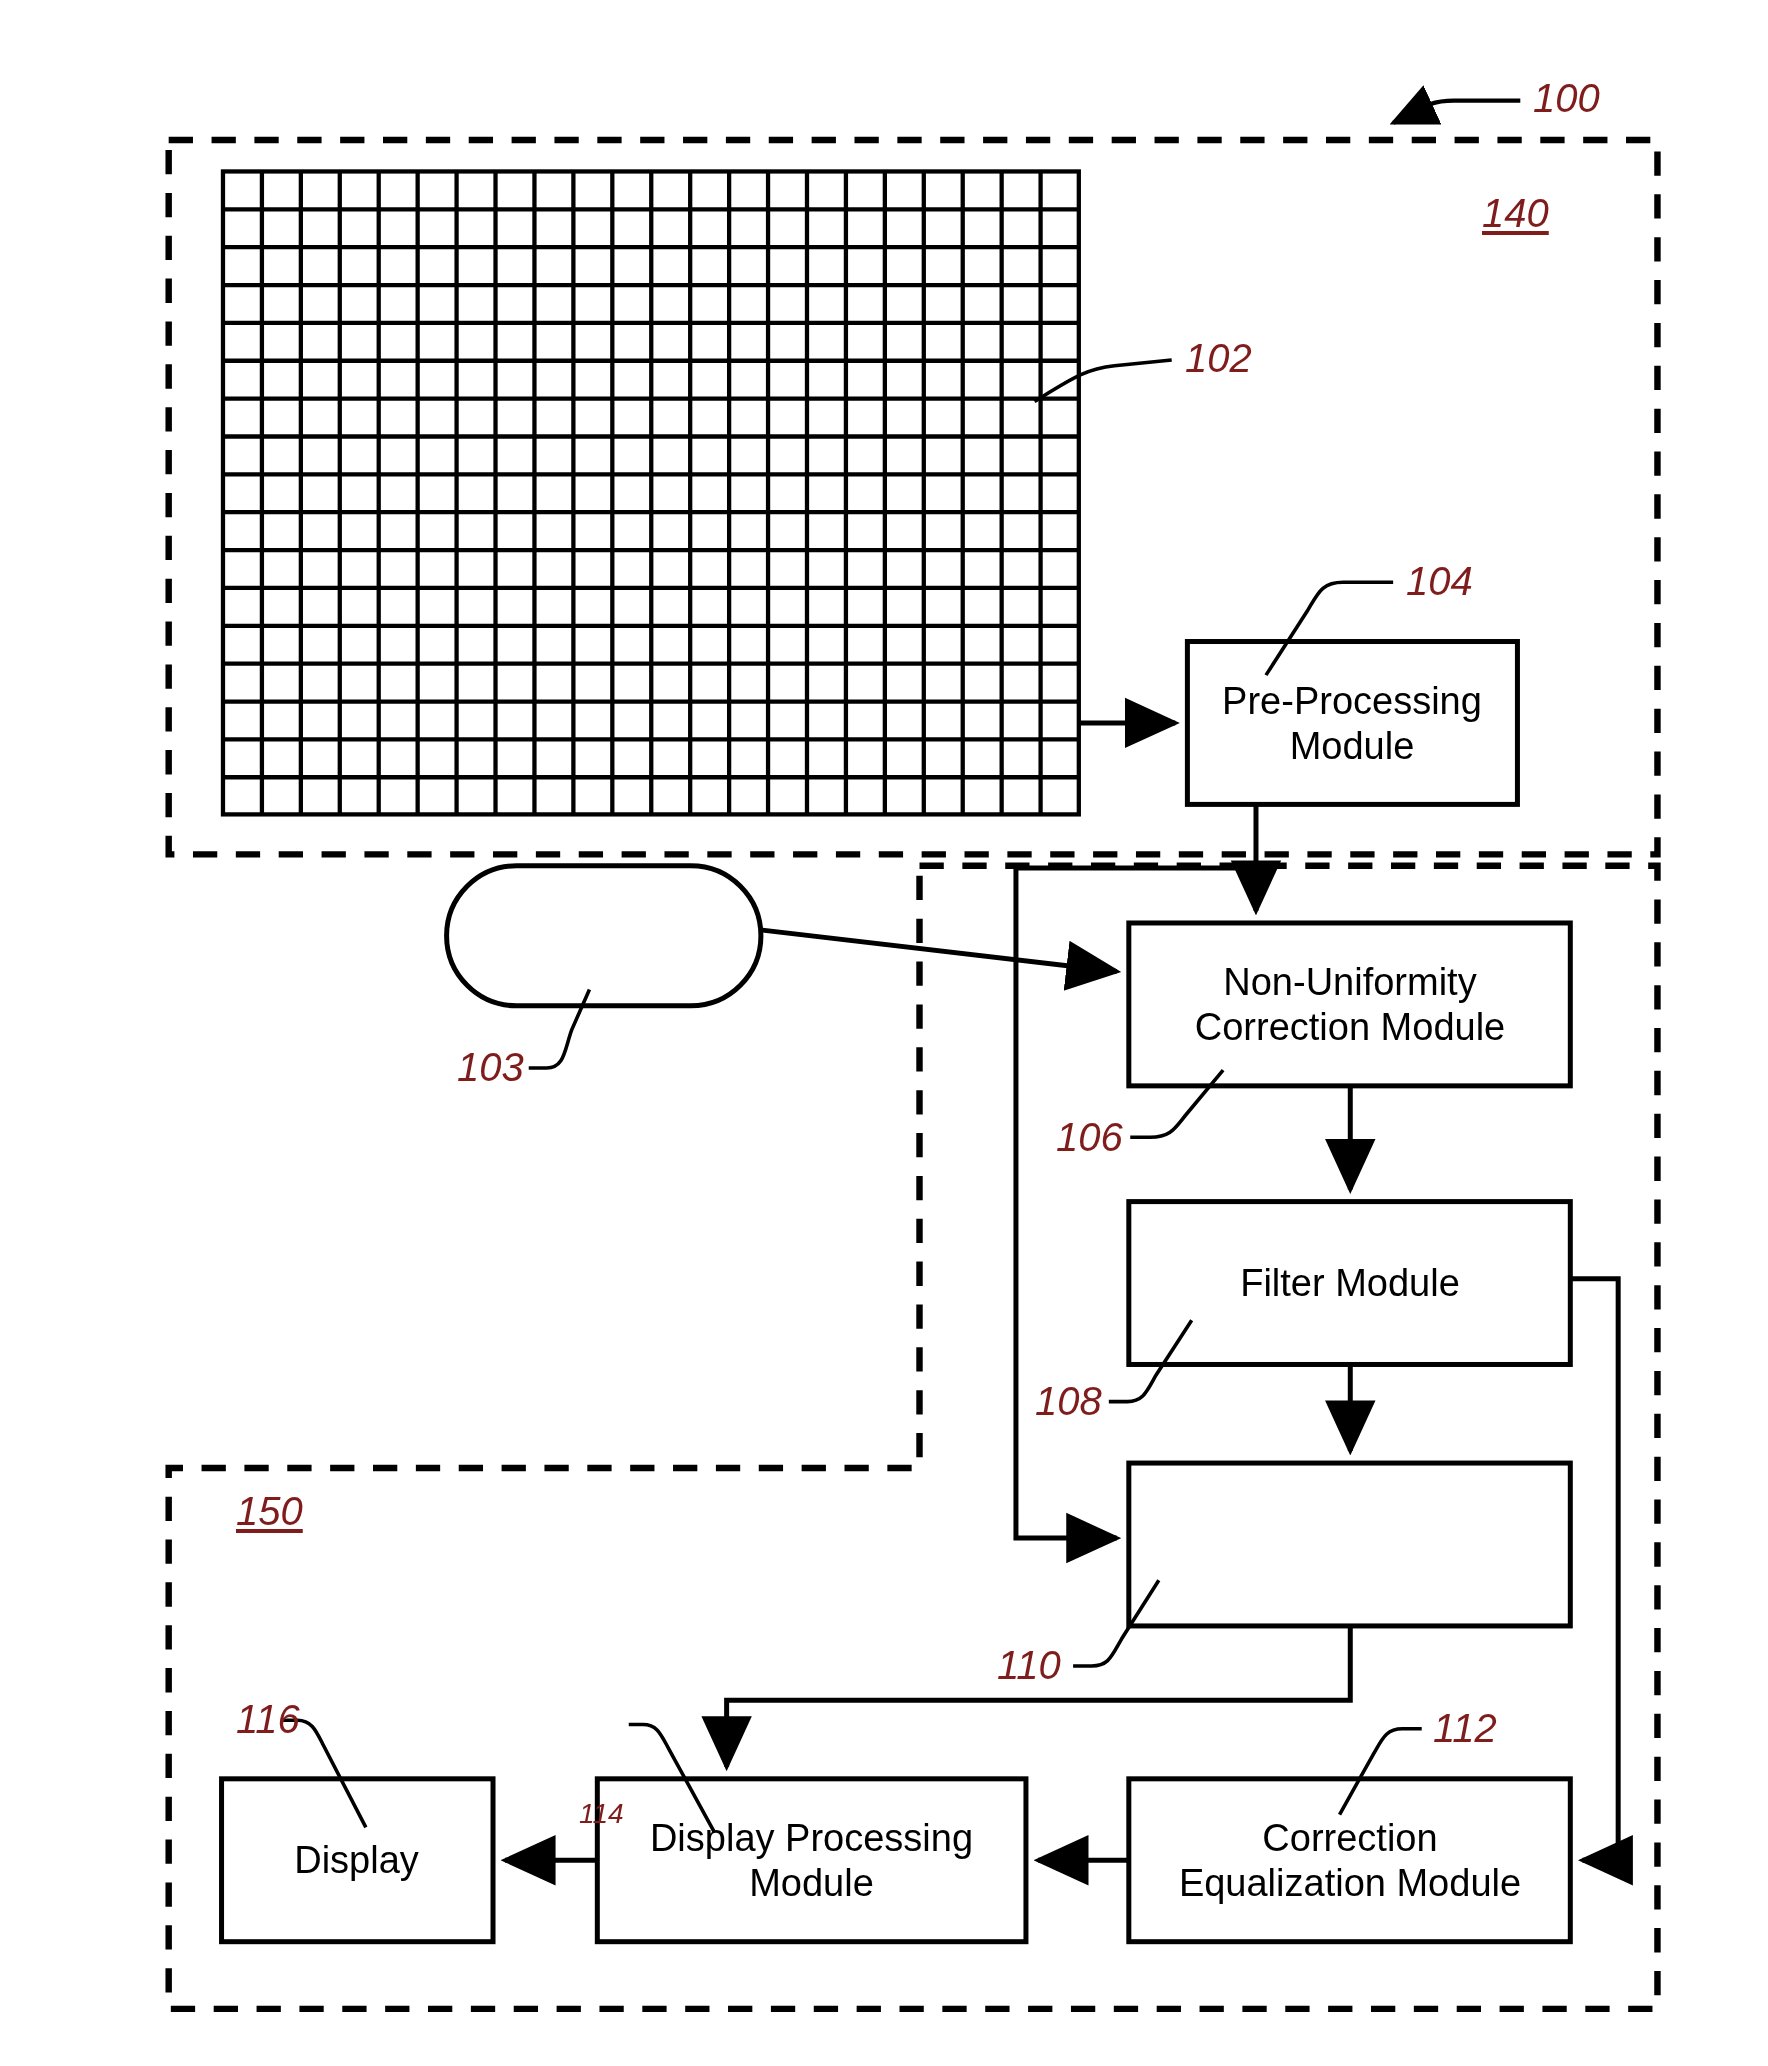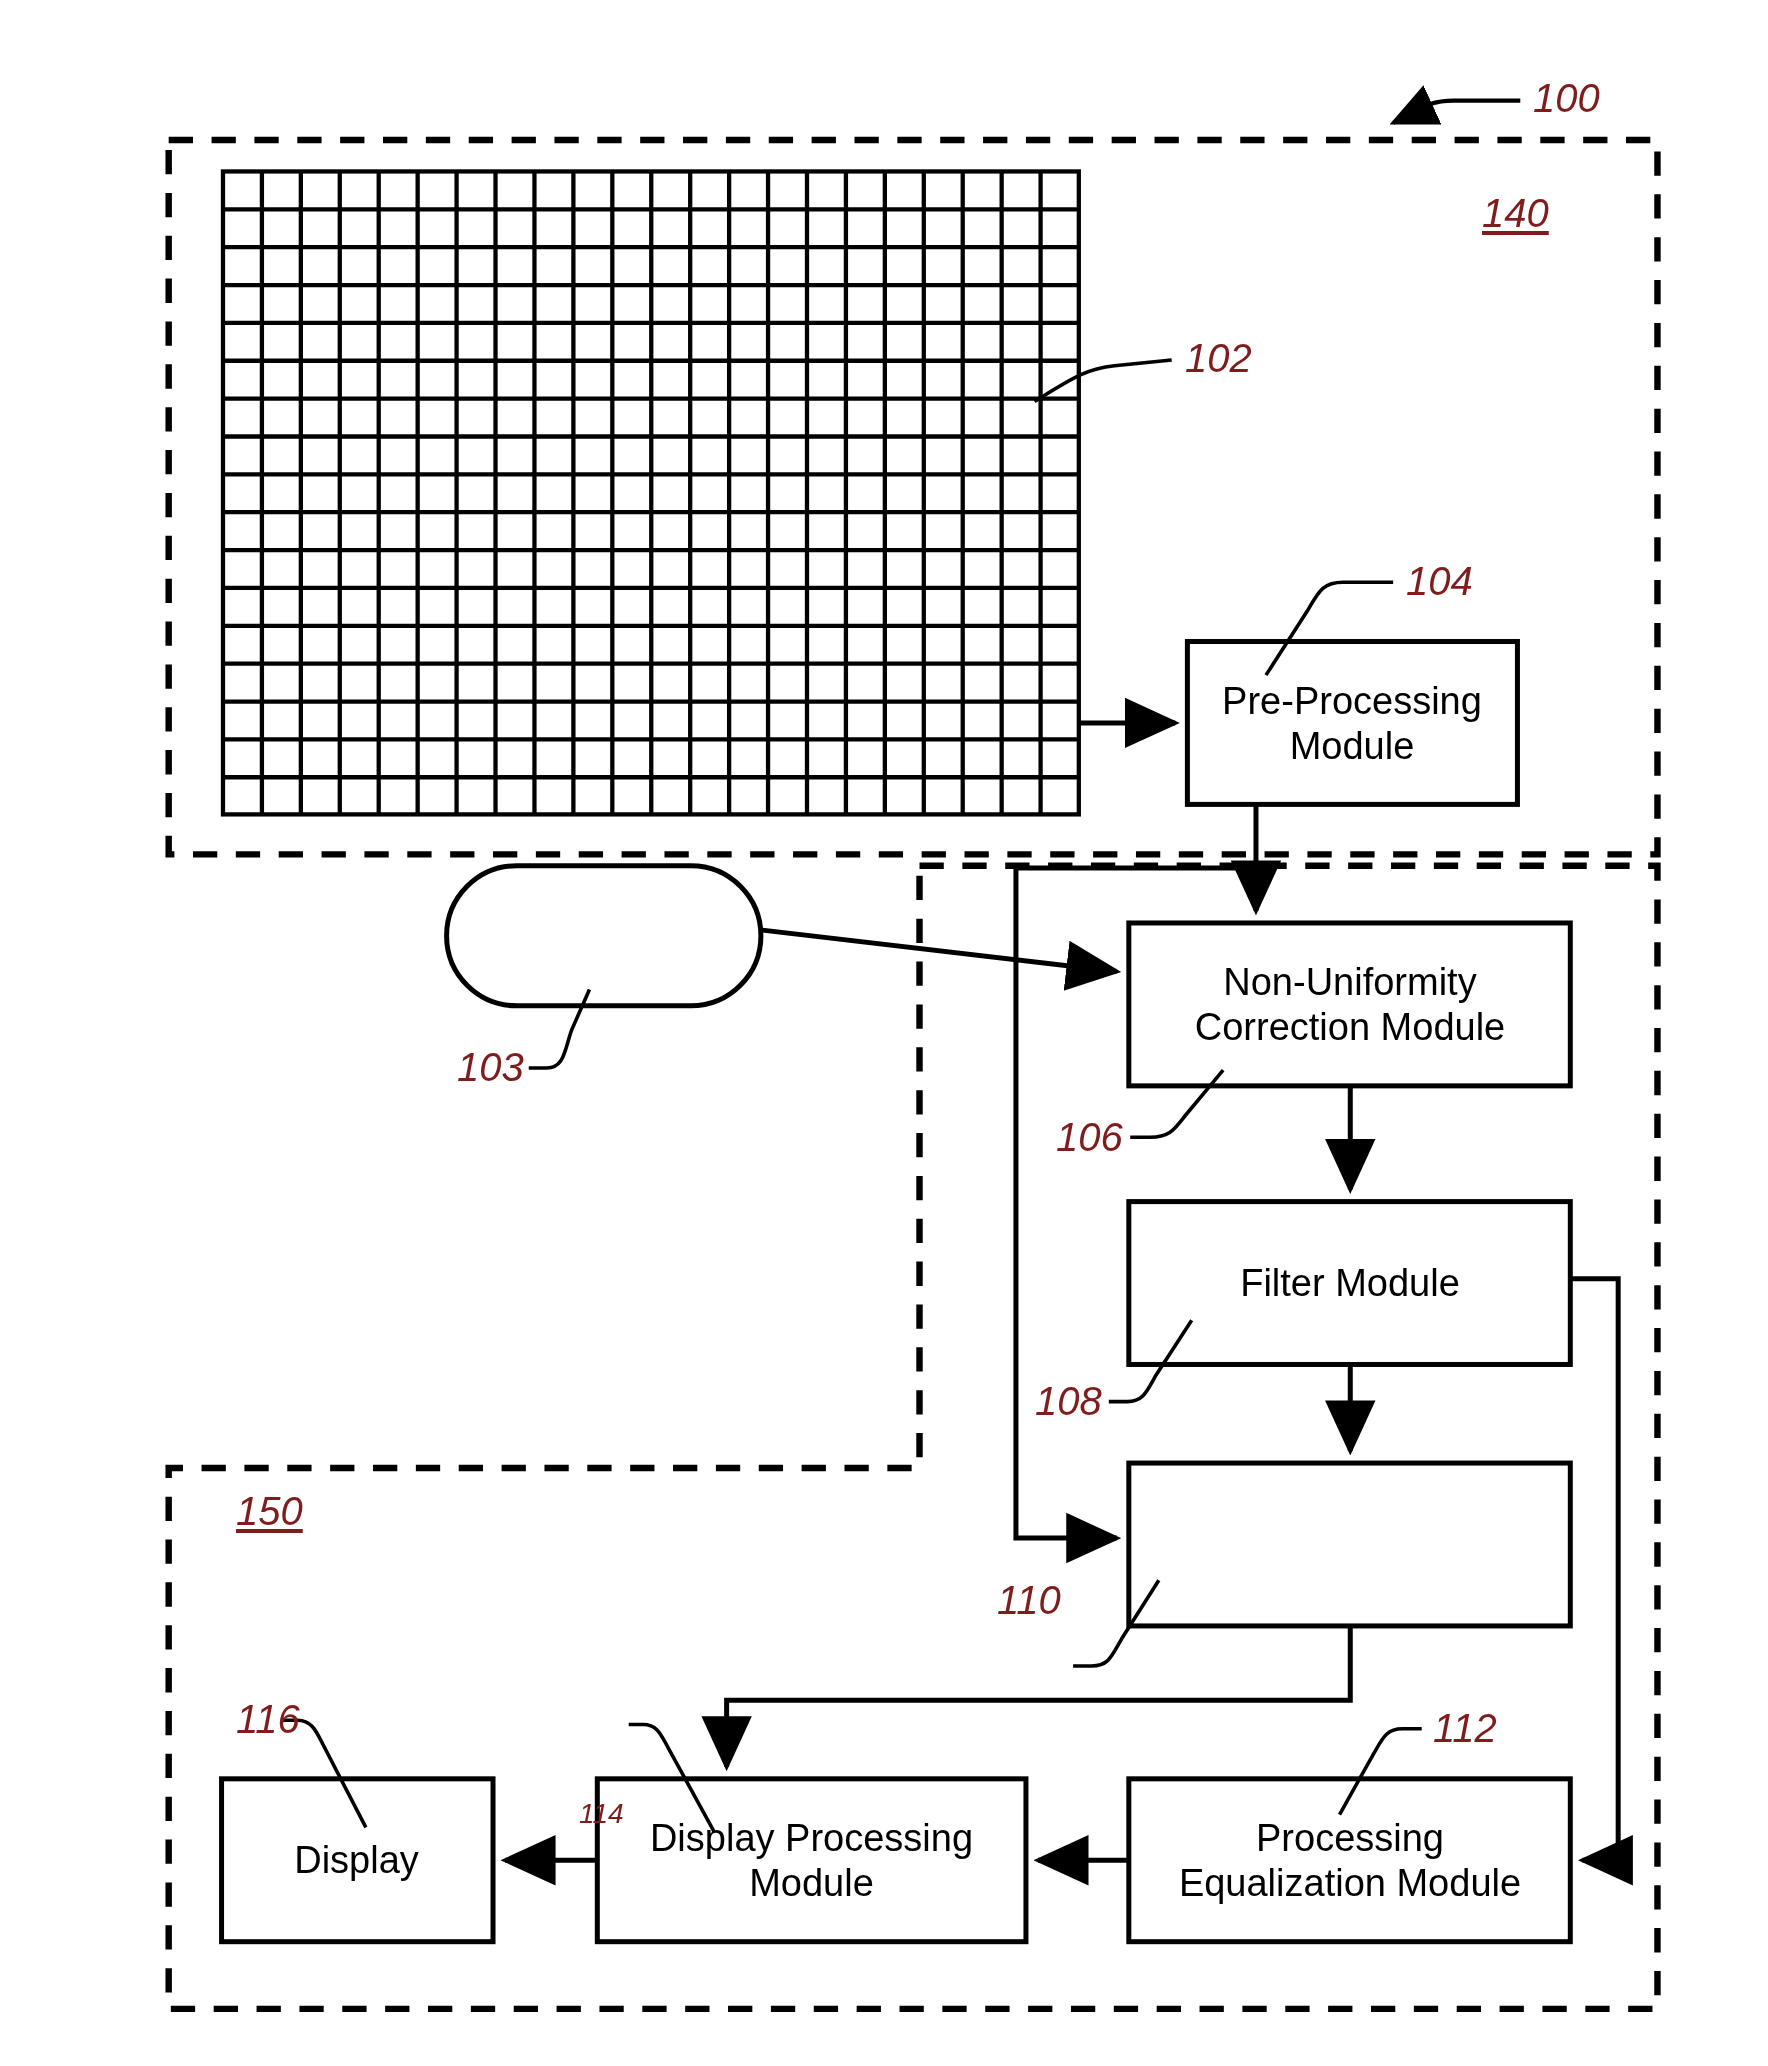"110" div.ref { top: 1578px -> 1643px }
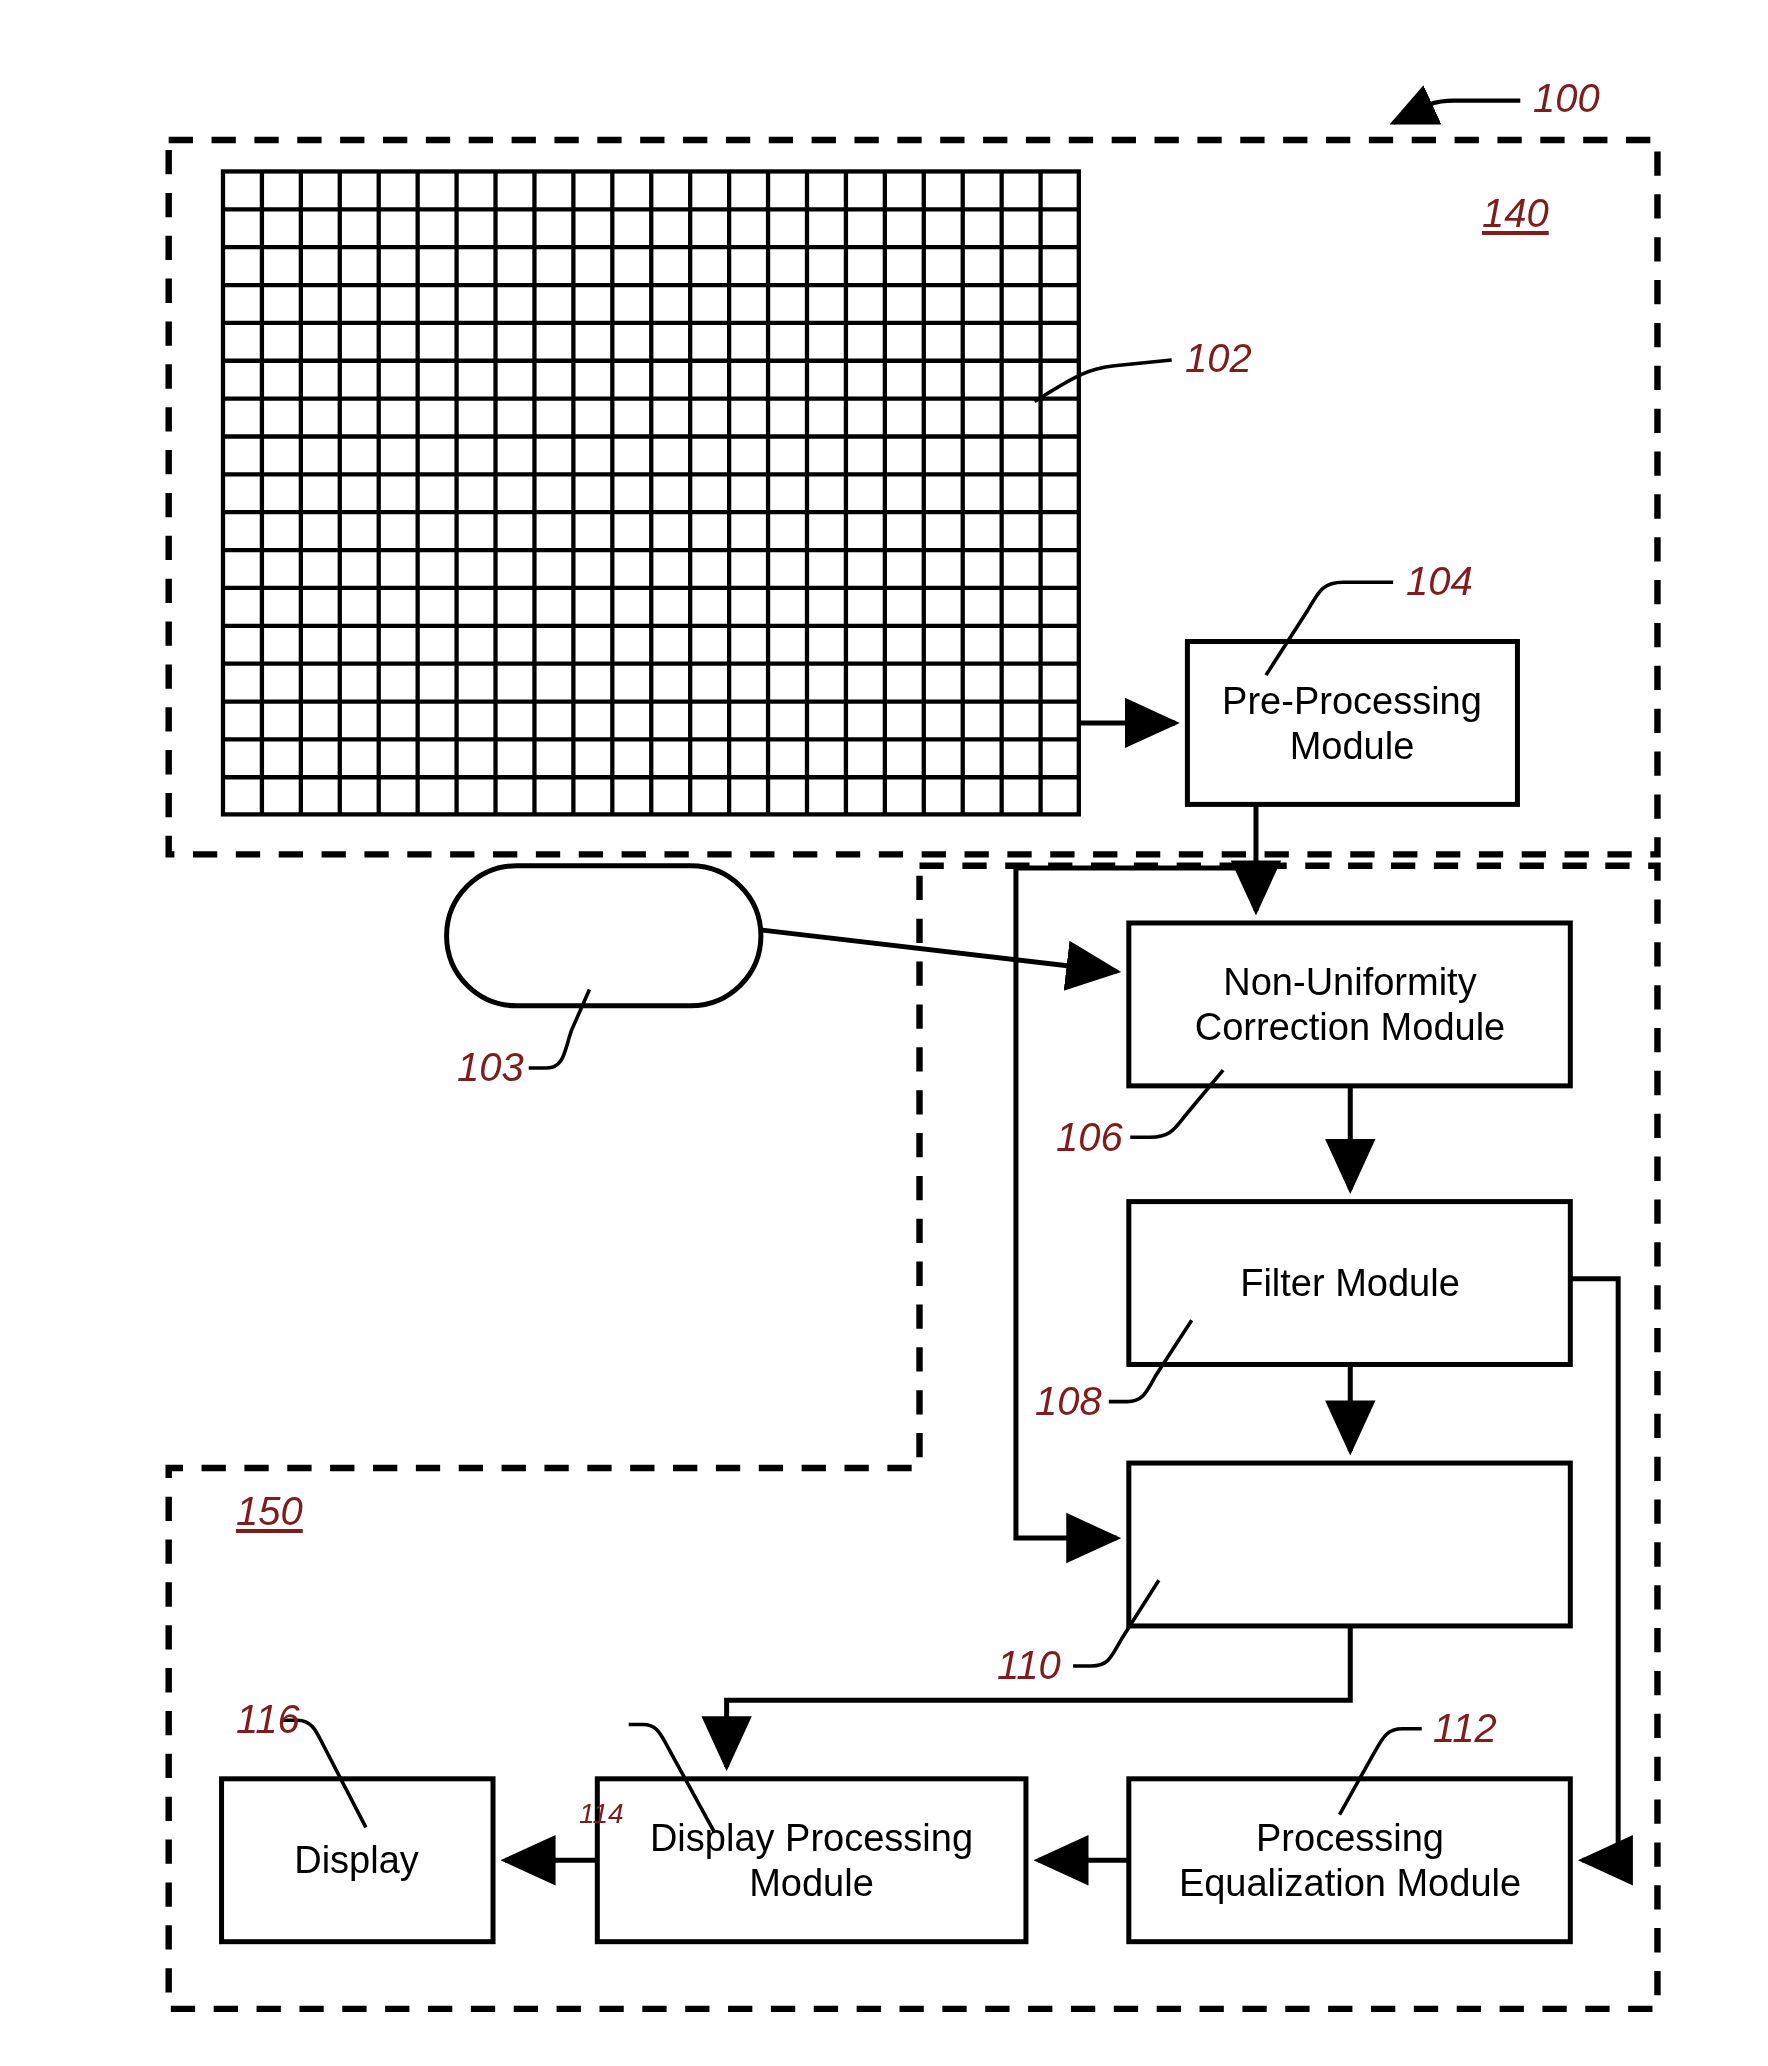"Processing" span { text: Processing -> Correction }
